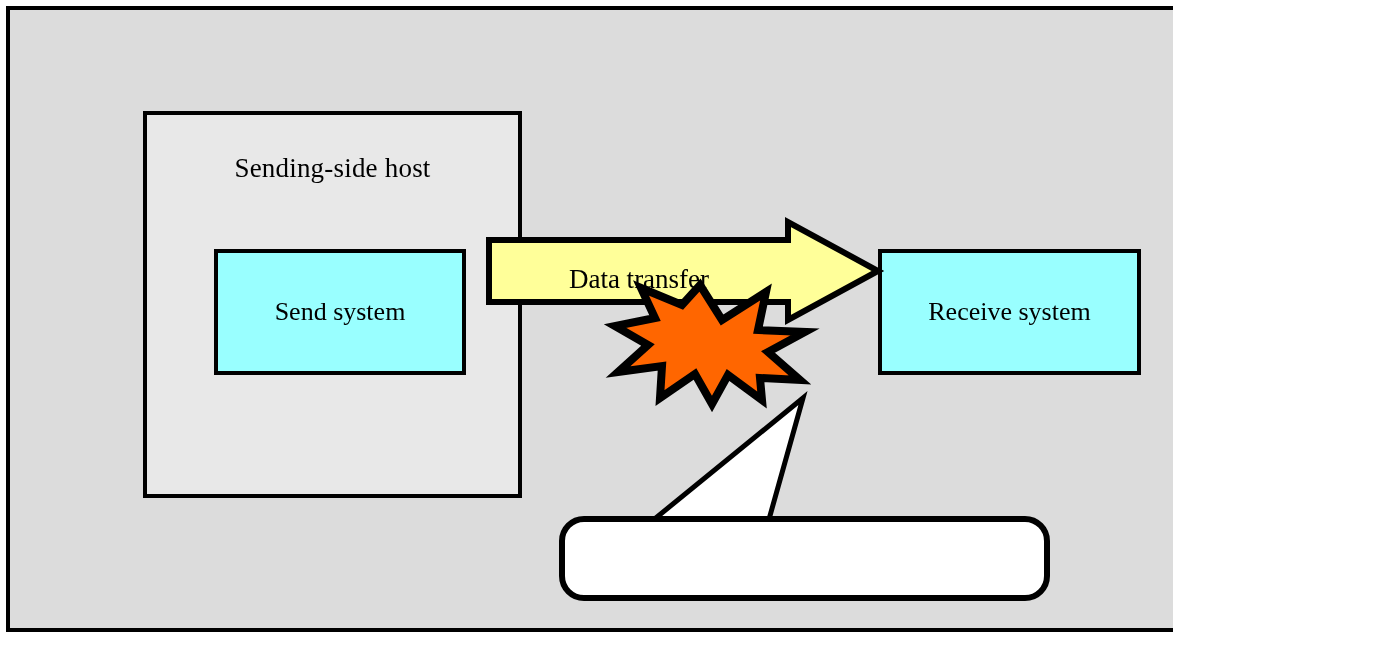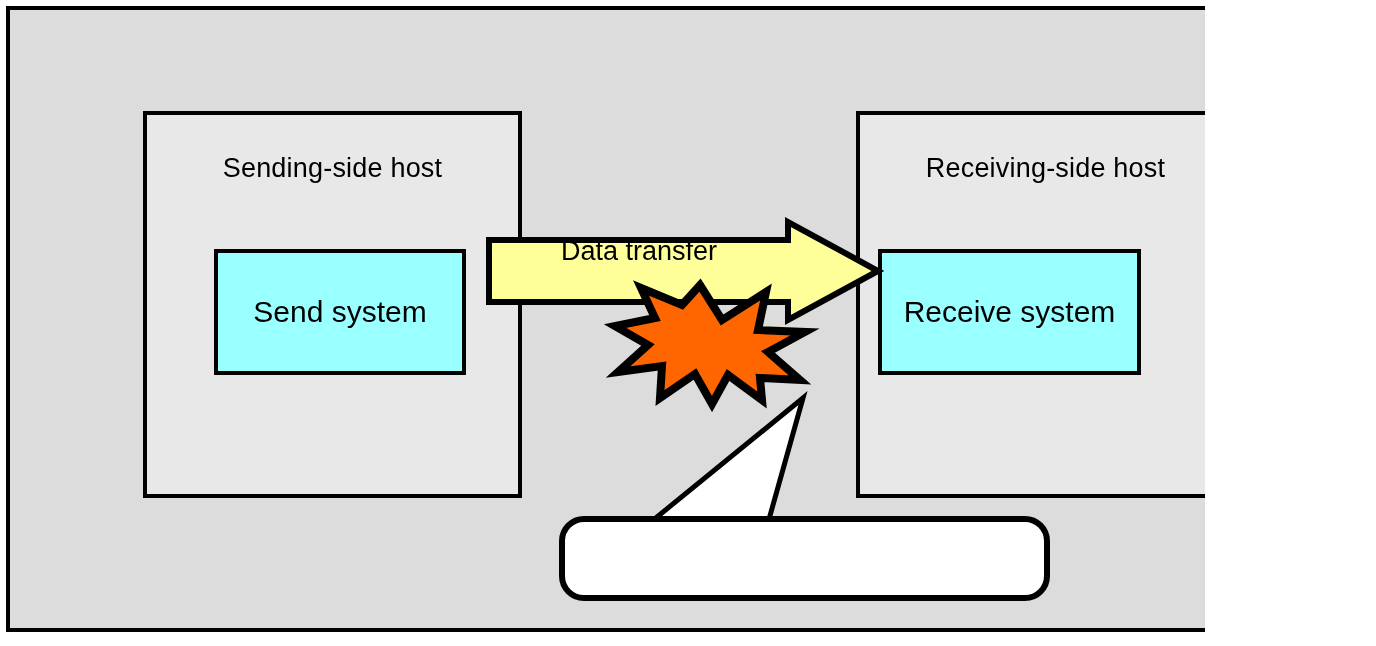"Sending-side host" #canvas { font-family: Liberation Sans, sans-serif -> Liberation Serif, serif; padding-left: 32px -> none }
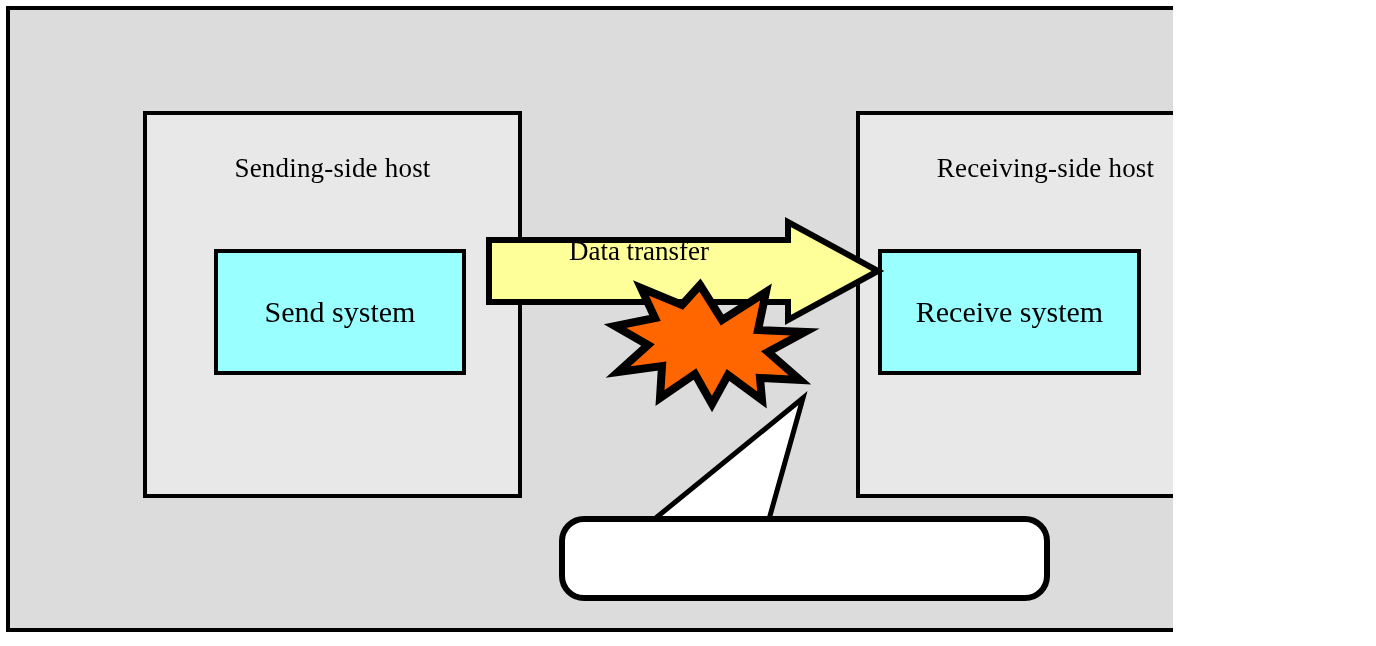"Receiving-side host" div.host-box { html: <div> <div>Receiving-side host</div> </div> -> none }
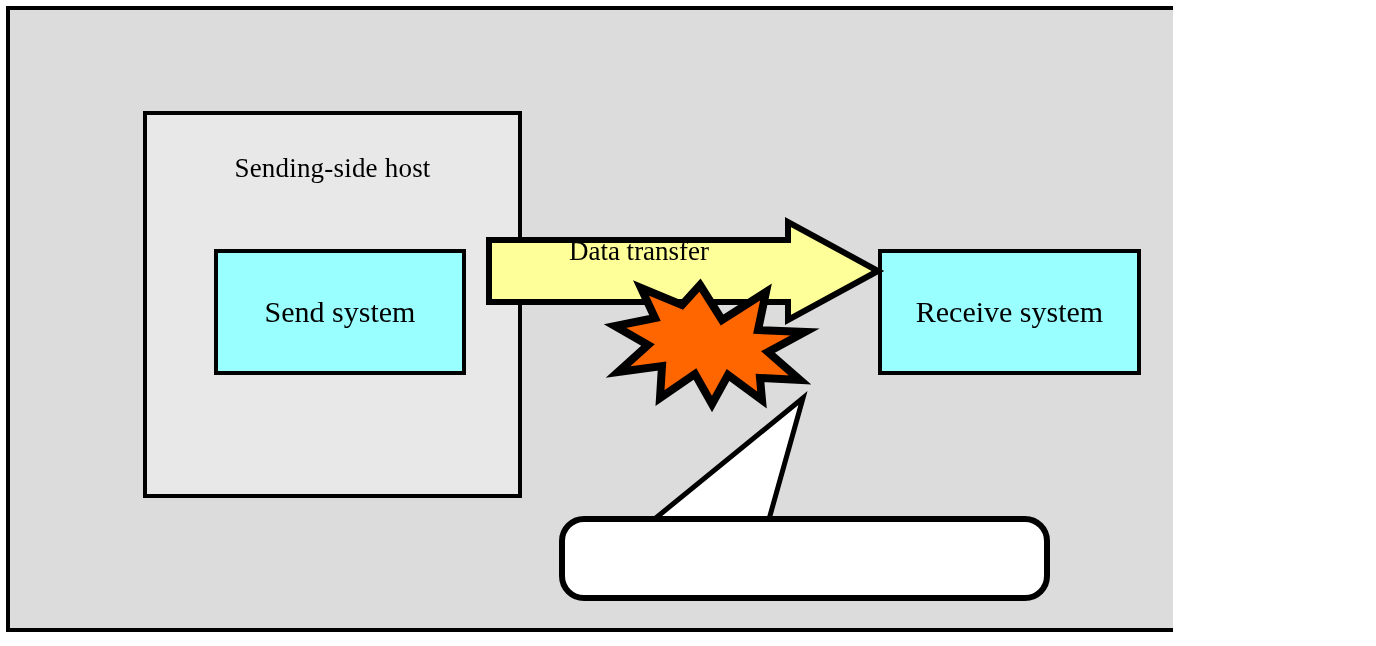"Data transfer" .arrow-label { top: 236px -> 264px }
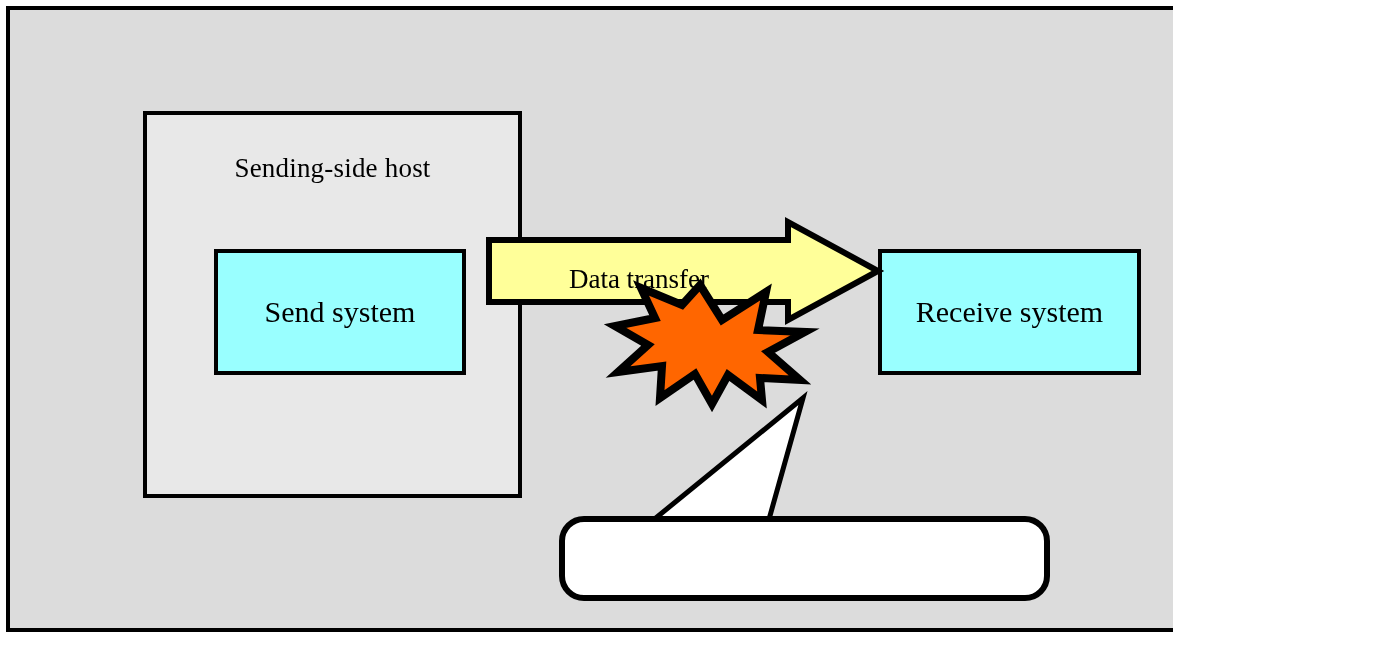"Send system" .system-label { font-size: 30px -> 26px }
